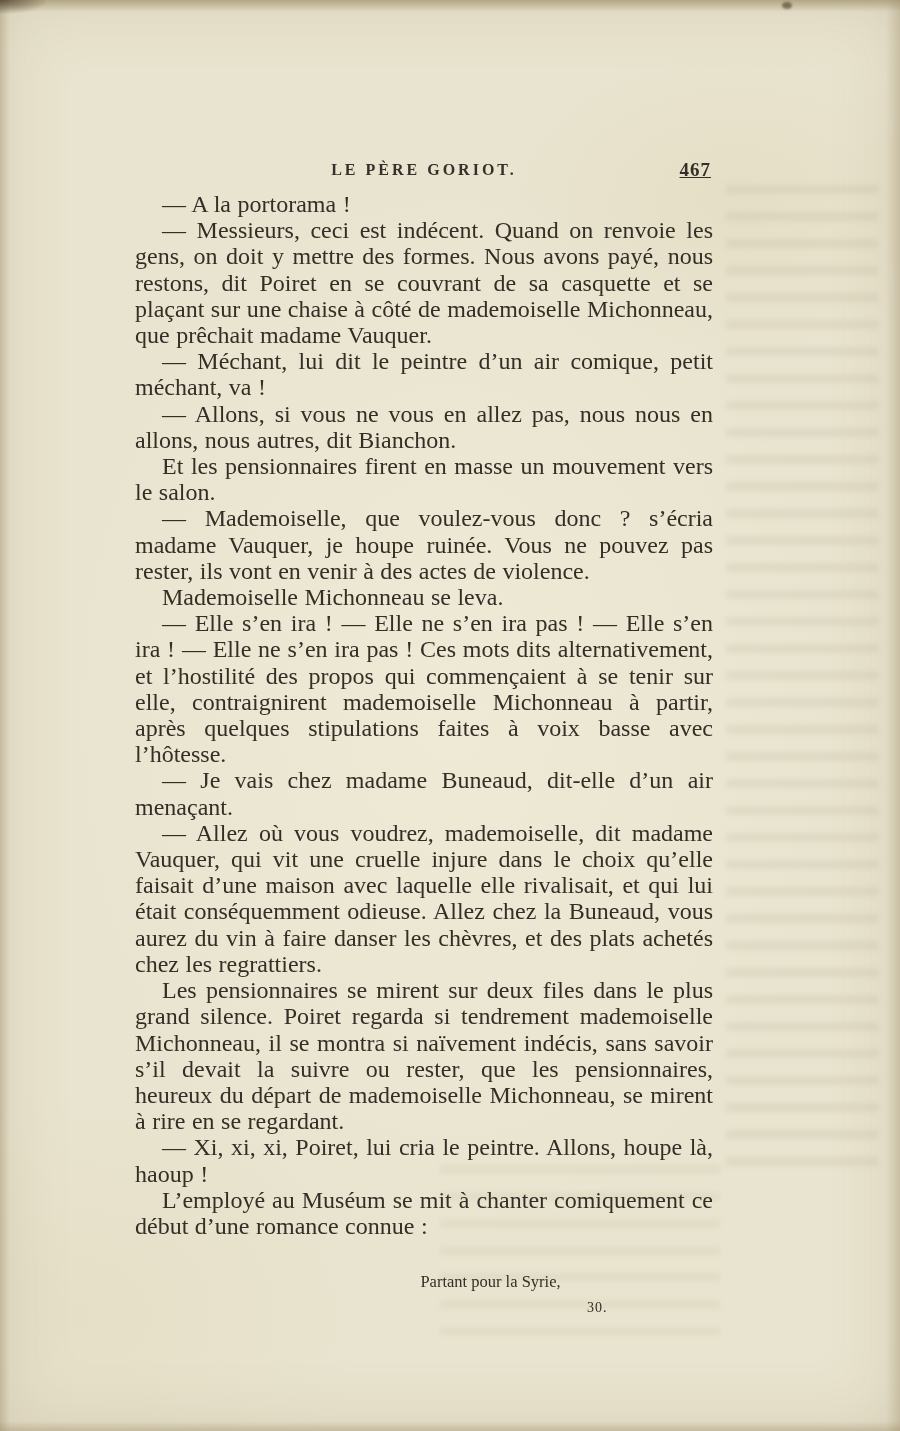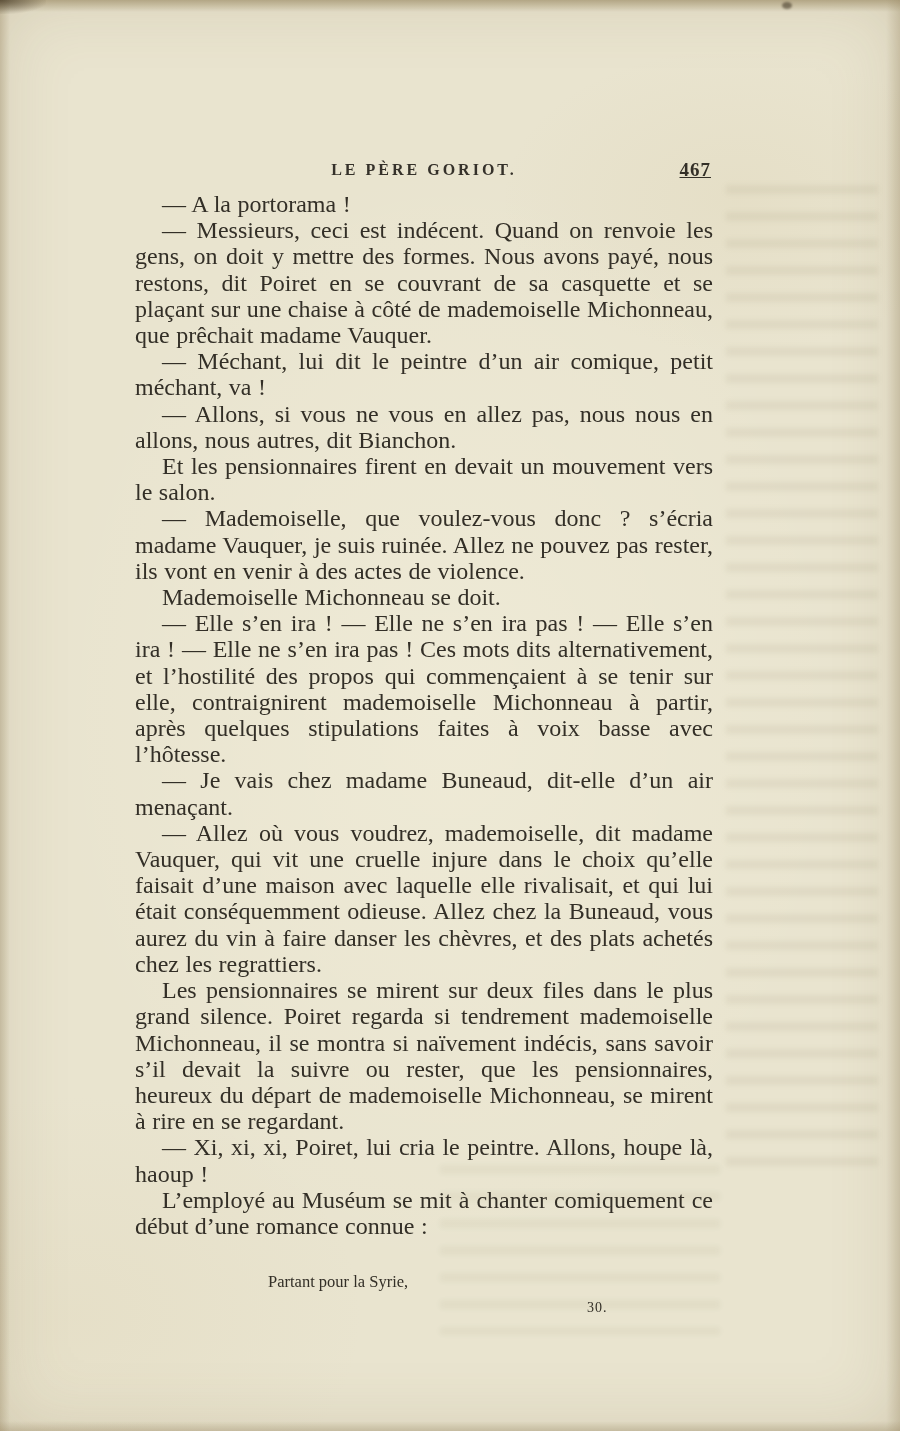"Et les pensionnaires firent en" p { text: devait -> masse }
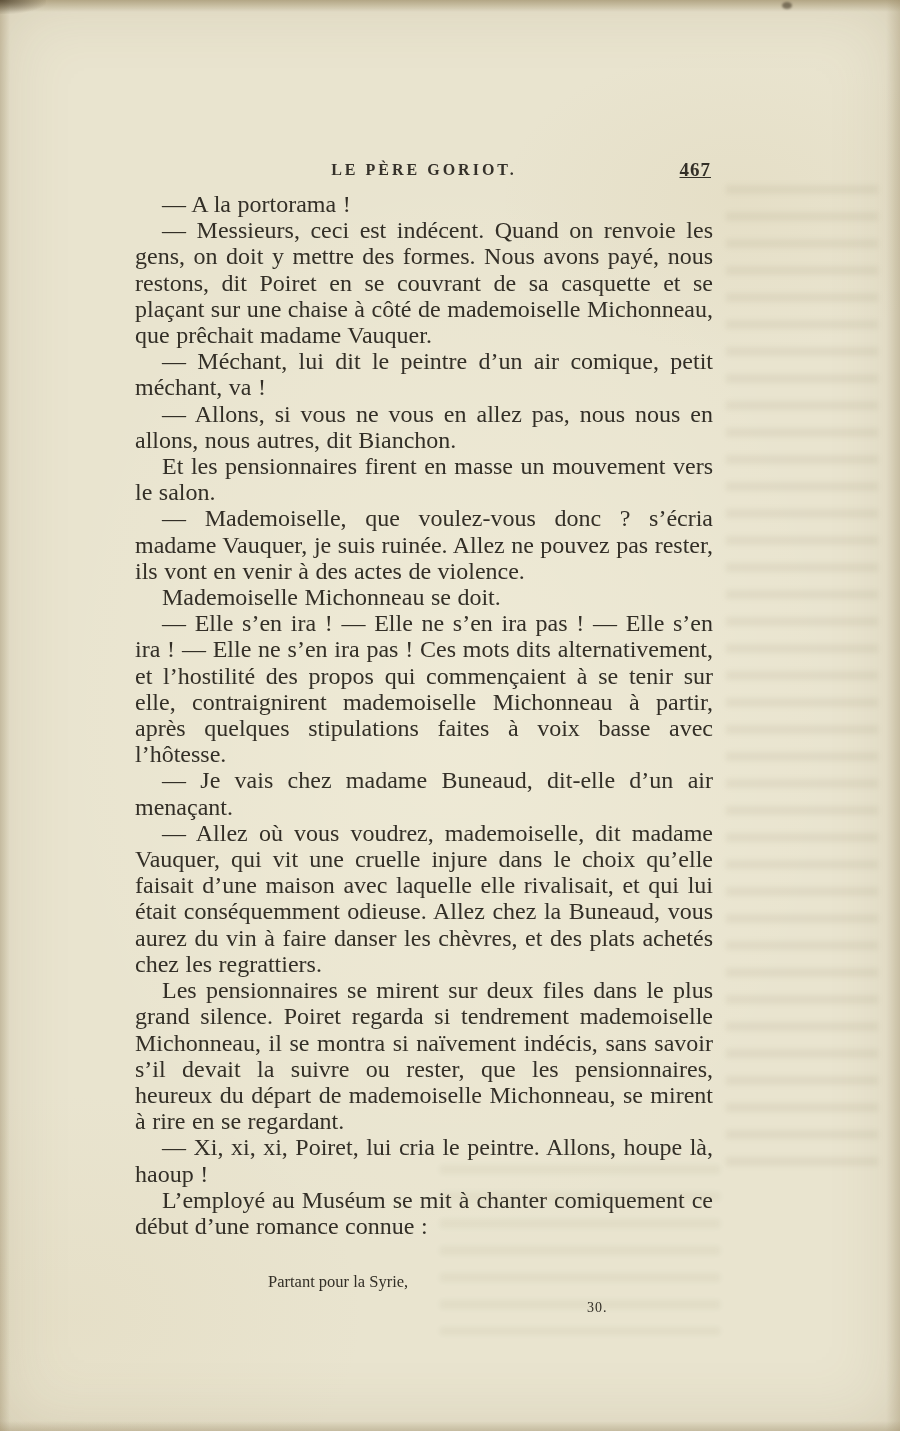"— Mademoiselle, que voulez-vous donc" p { text: suis ruinée. Allez -> houpe ruinée. Vous }
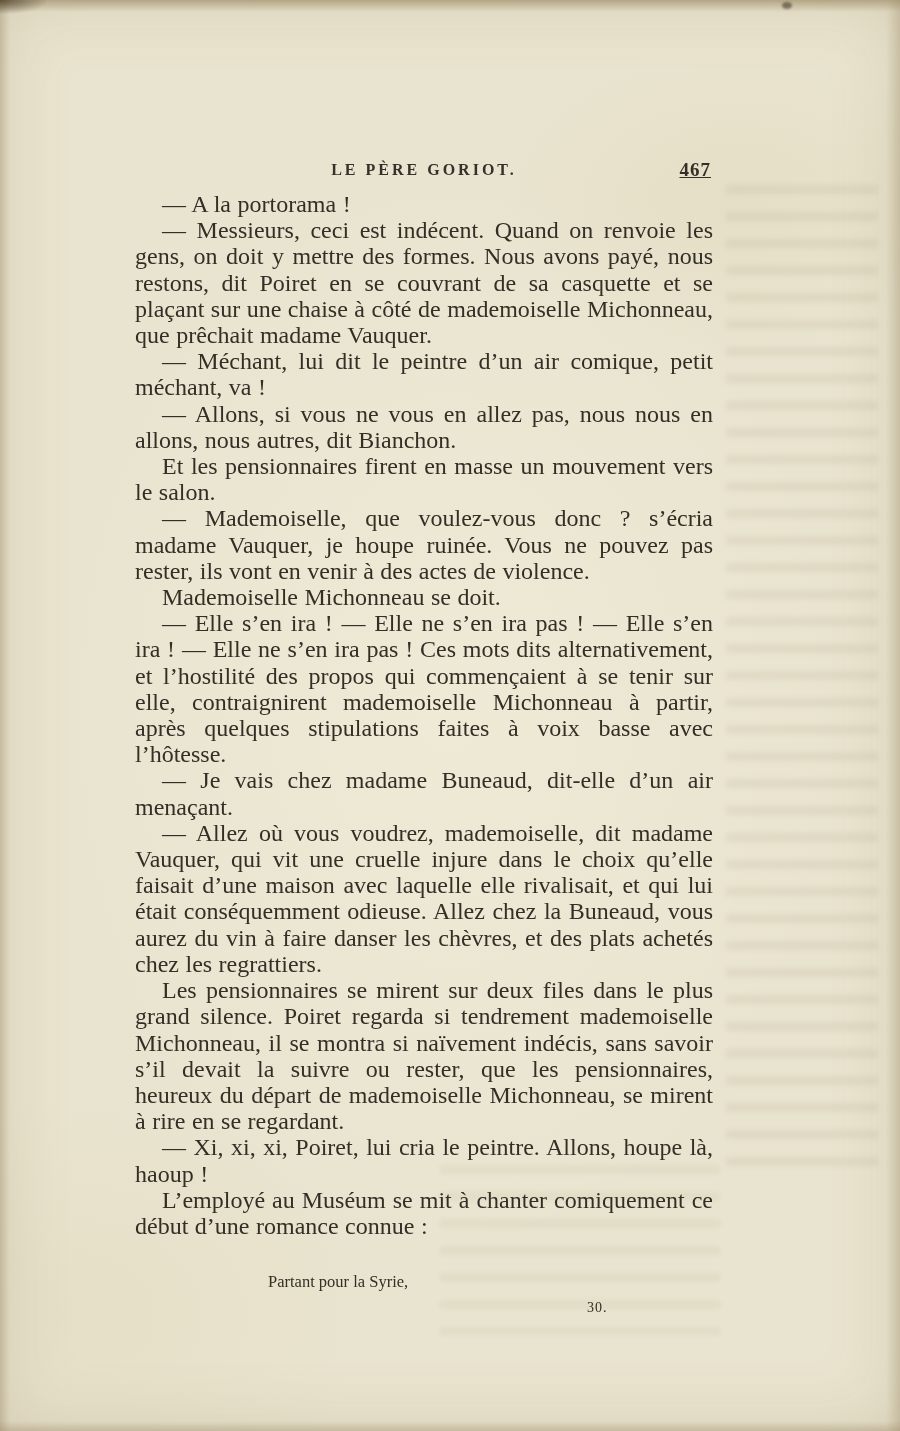"Mademoiselle Michonneau se doit." p { text: doit -> leva }
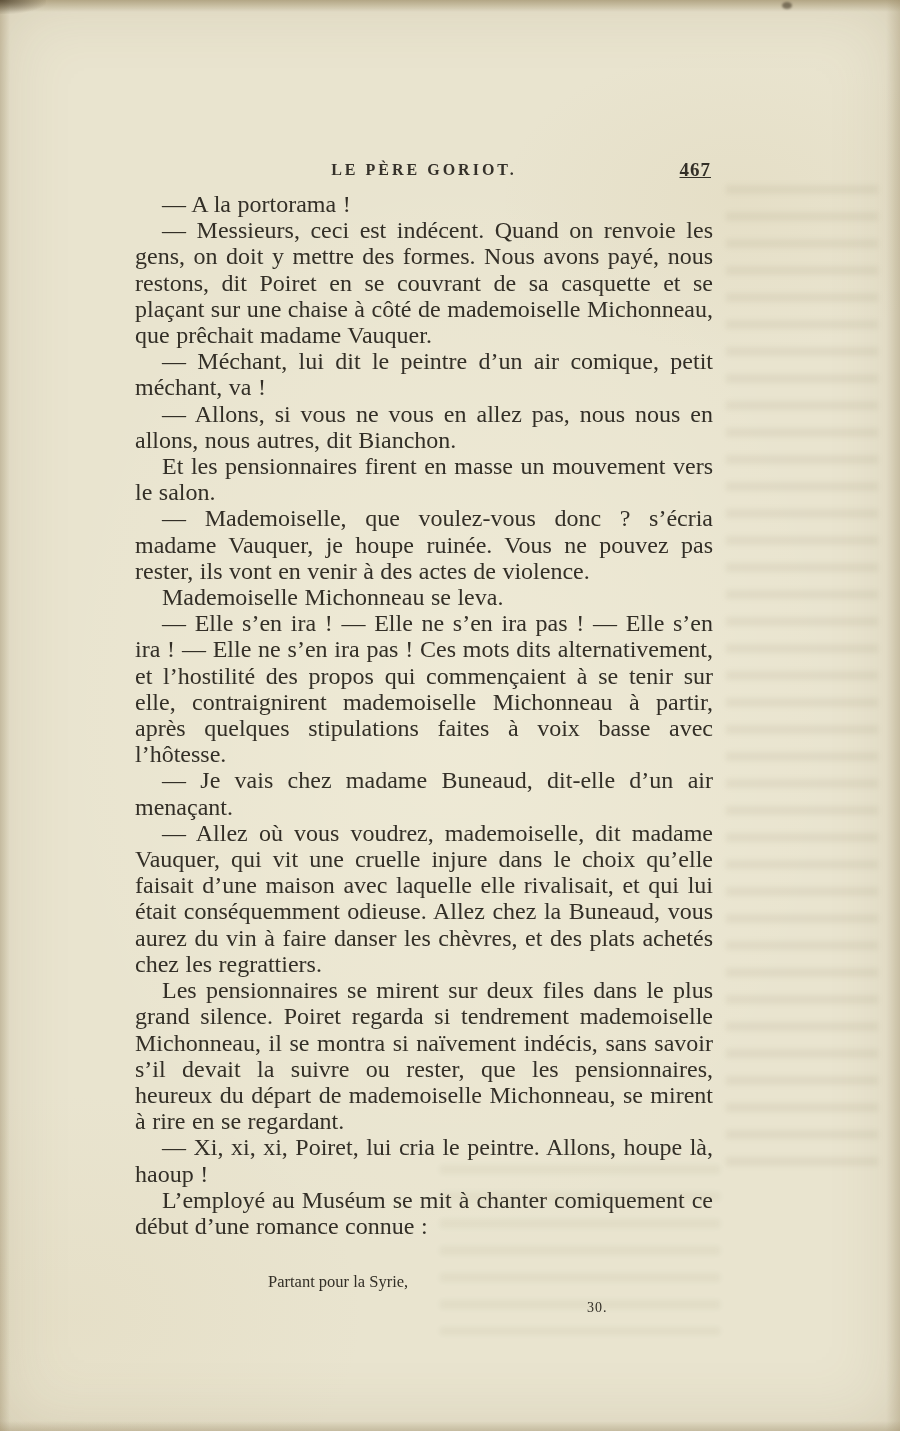"Partant pour la Syrie," .verse { text-align: none -> center }
